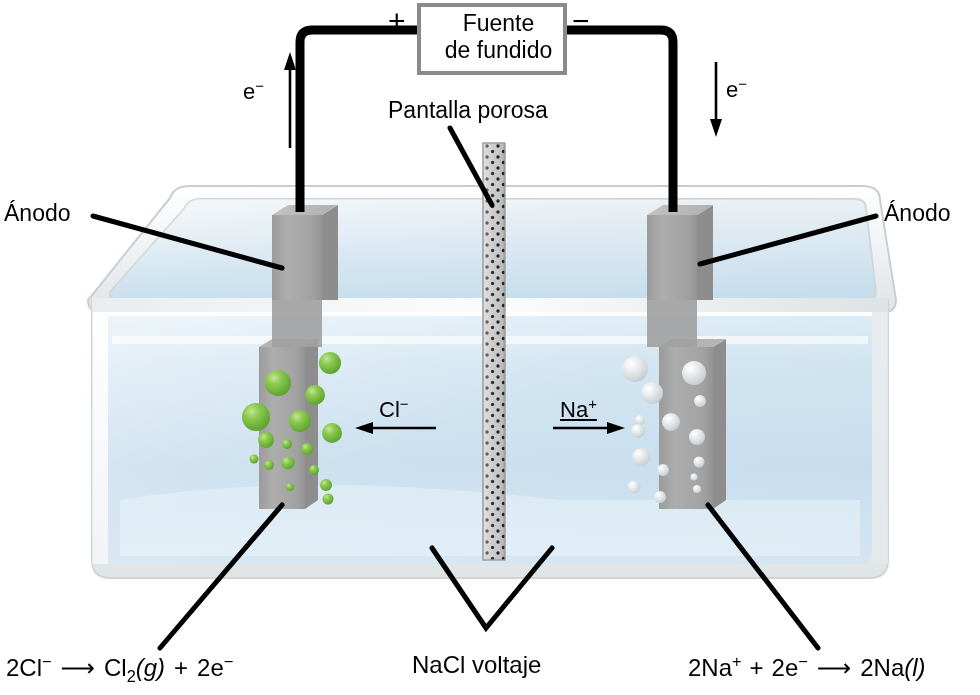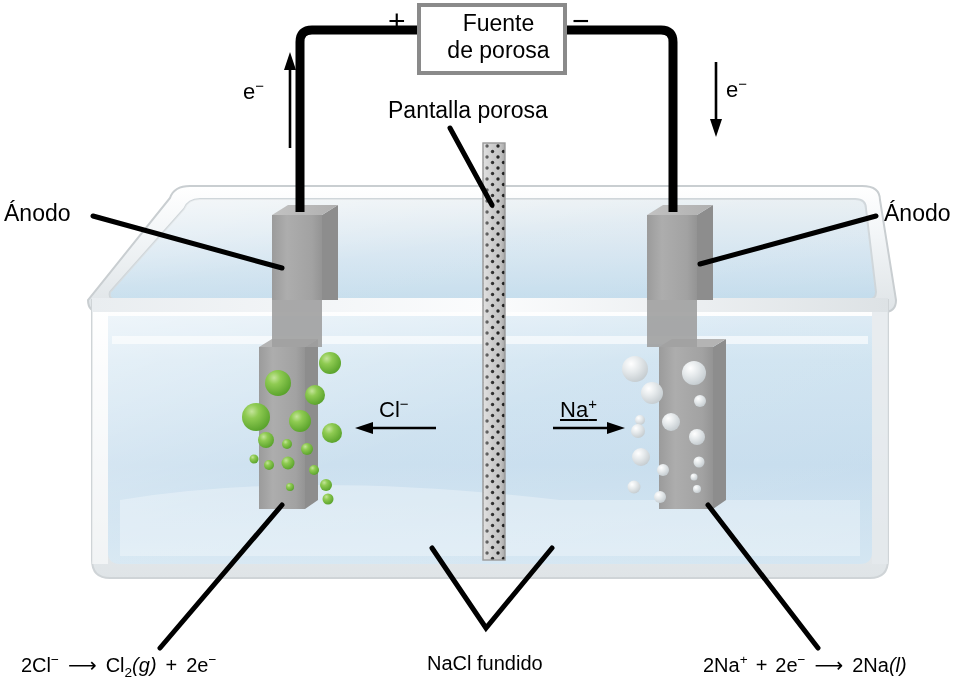"de porosa" div { text: porosa -> fundido }
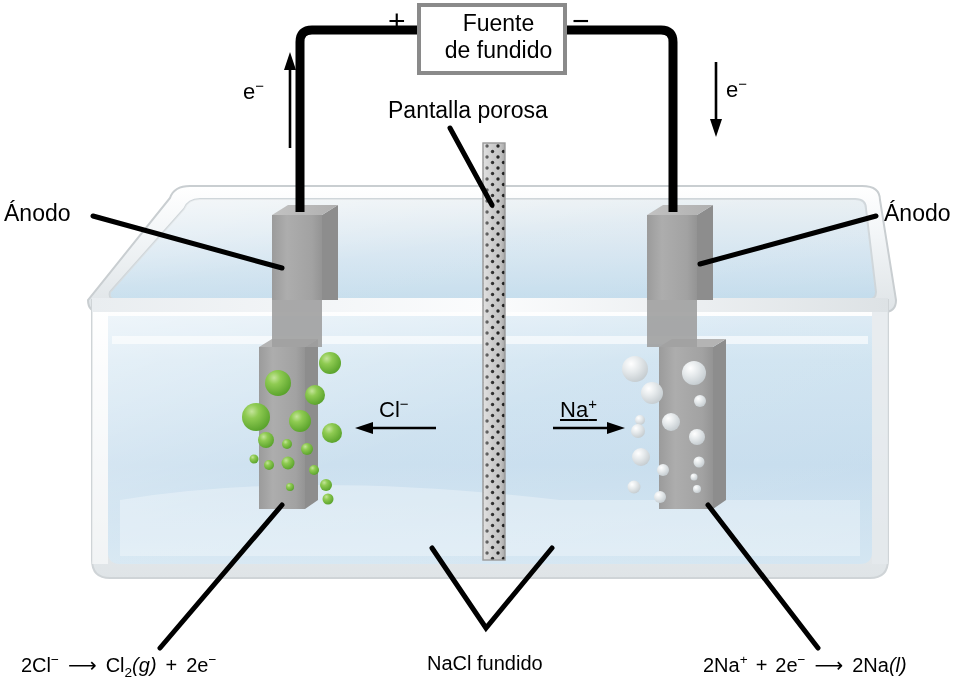"2Cl− ⟶ Cl2(g) + 2e−" .lbl-24 { font-size: 20px -> 24px; margin-left: 15px -> none }
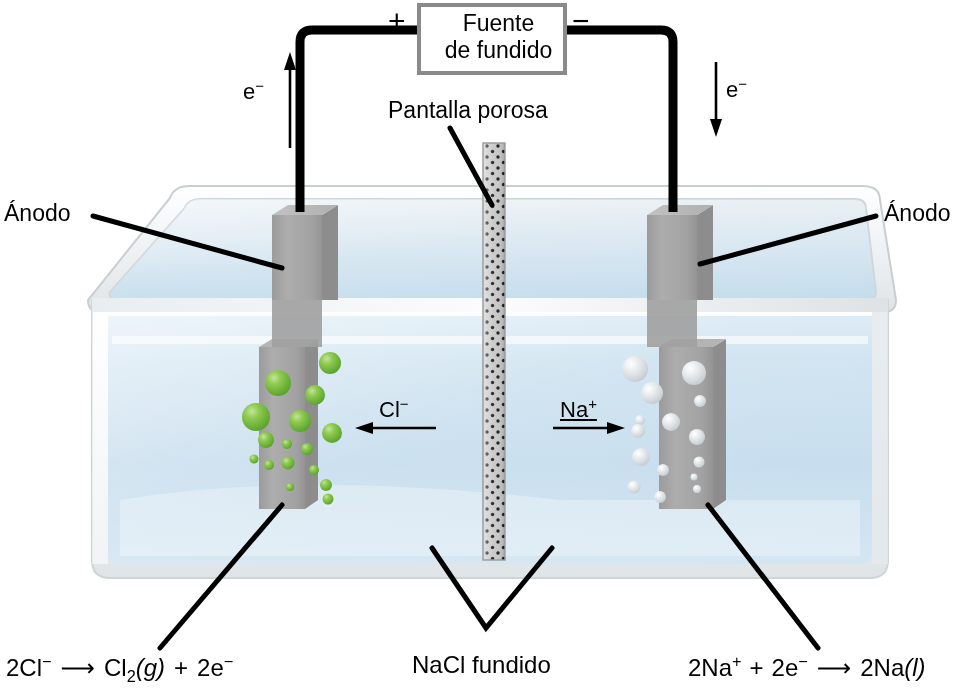"NaCl fundido" div.lbl { text: fundido -> voltaje }
